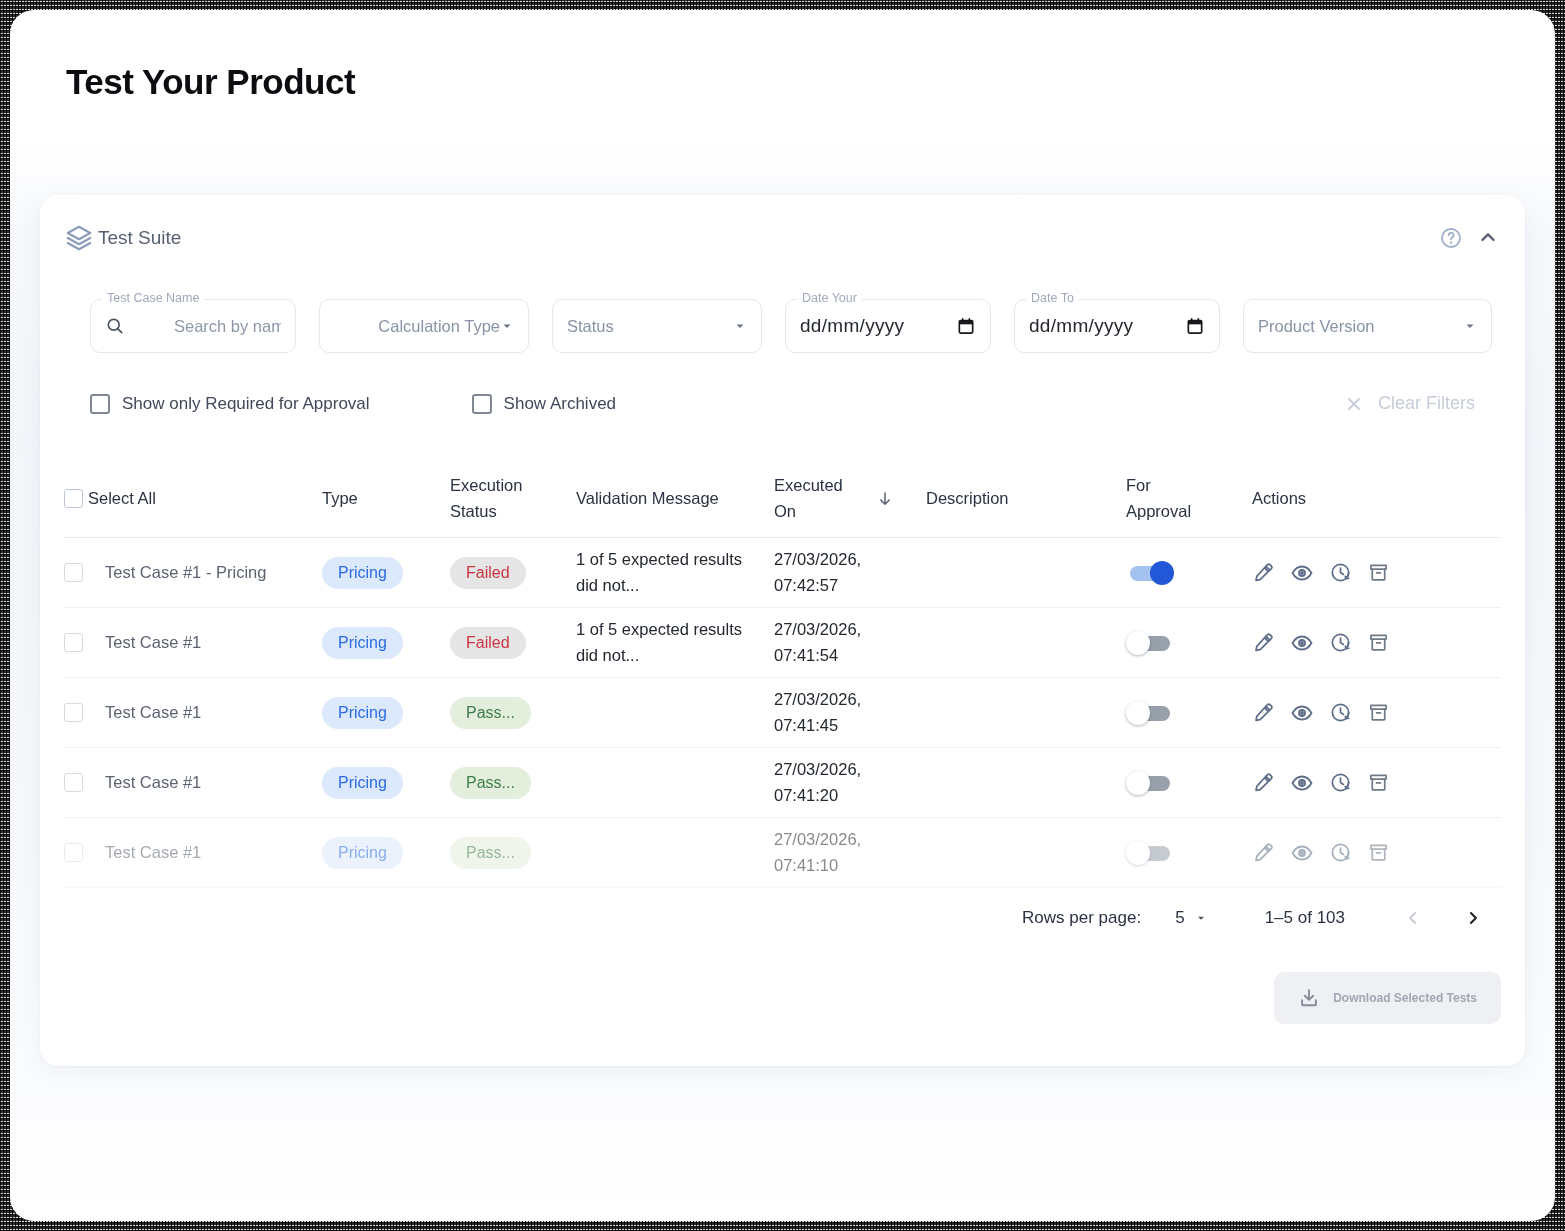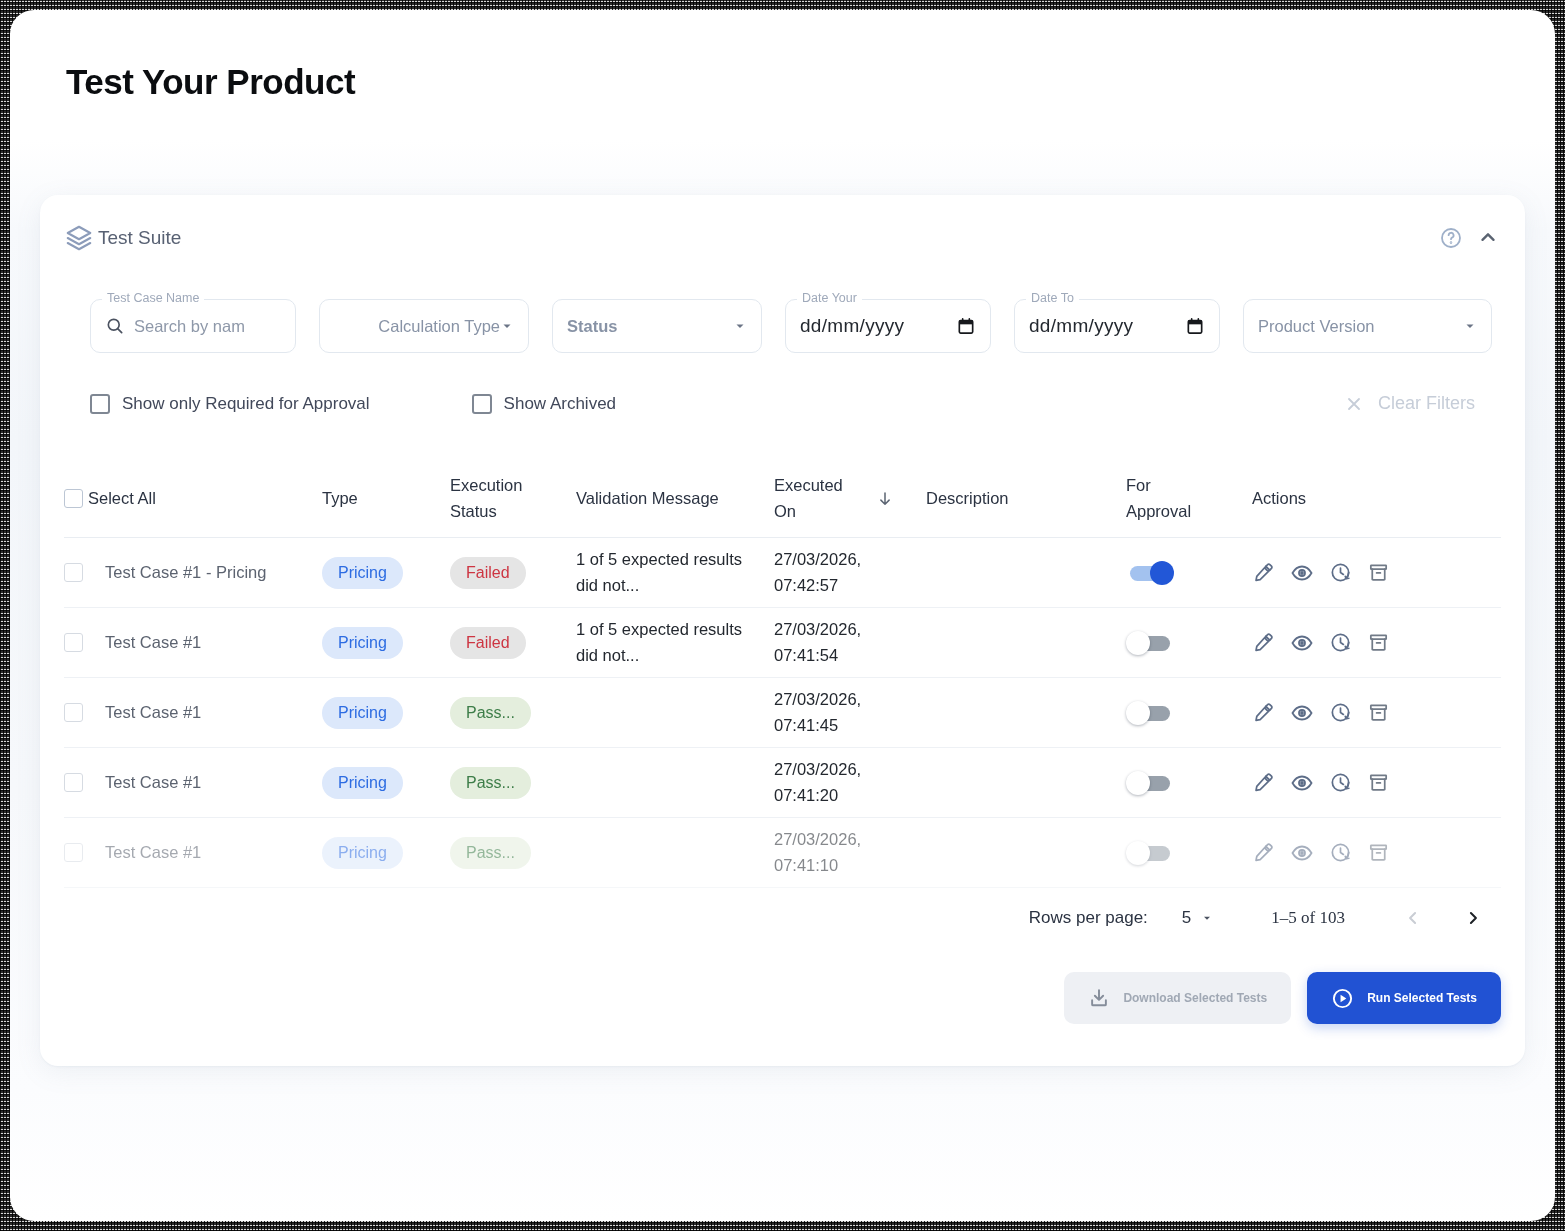"Test Case Name" .w-search { gap: none -> 40px }
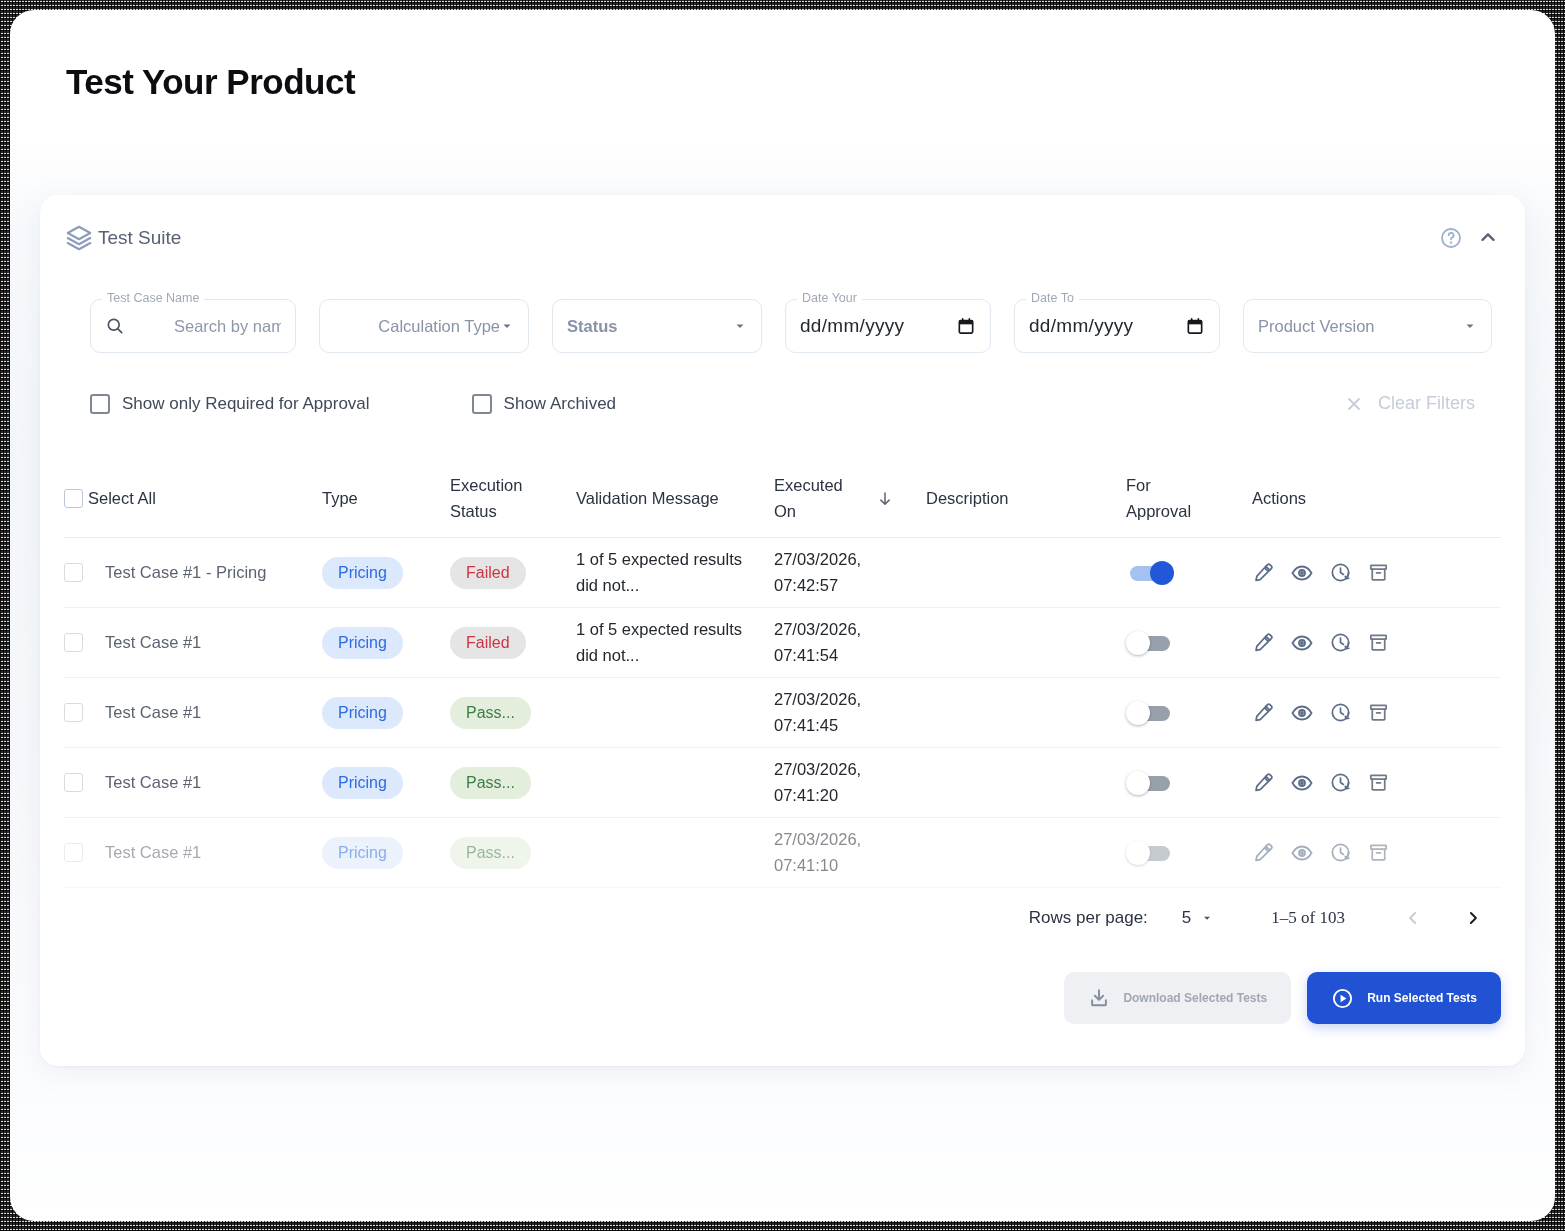"Status" .w-status { font-weight: bold -> none }
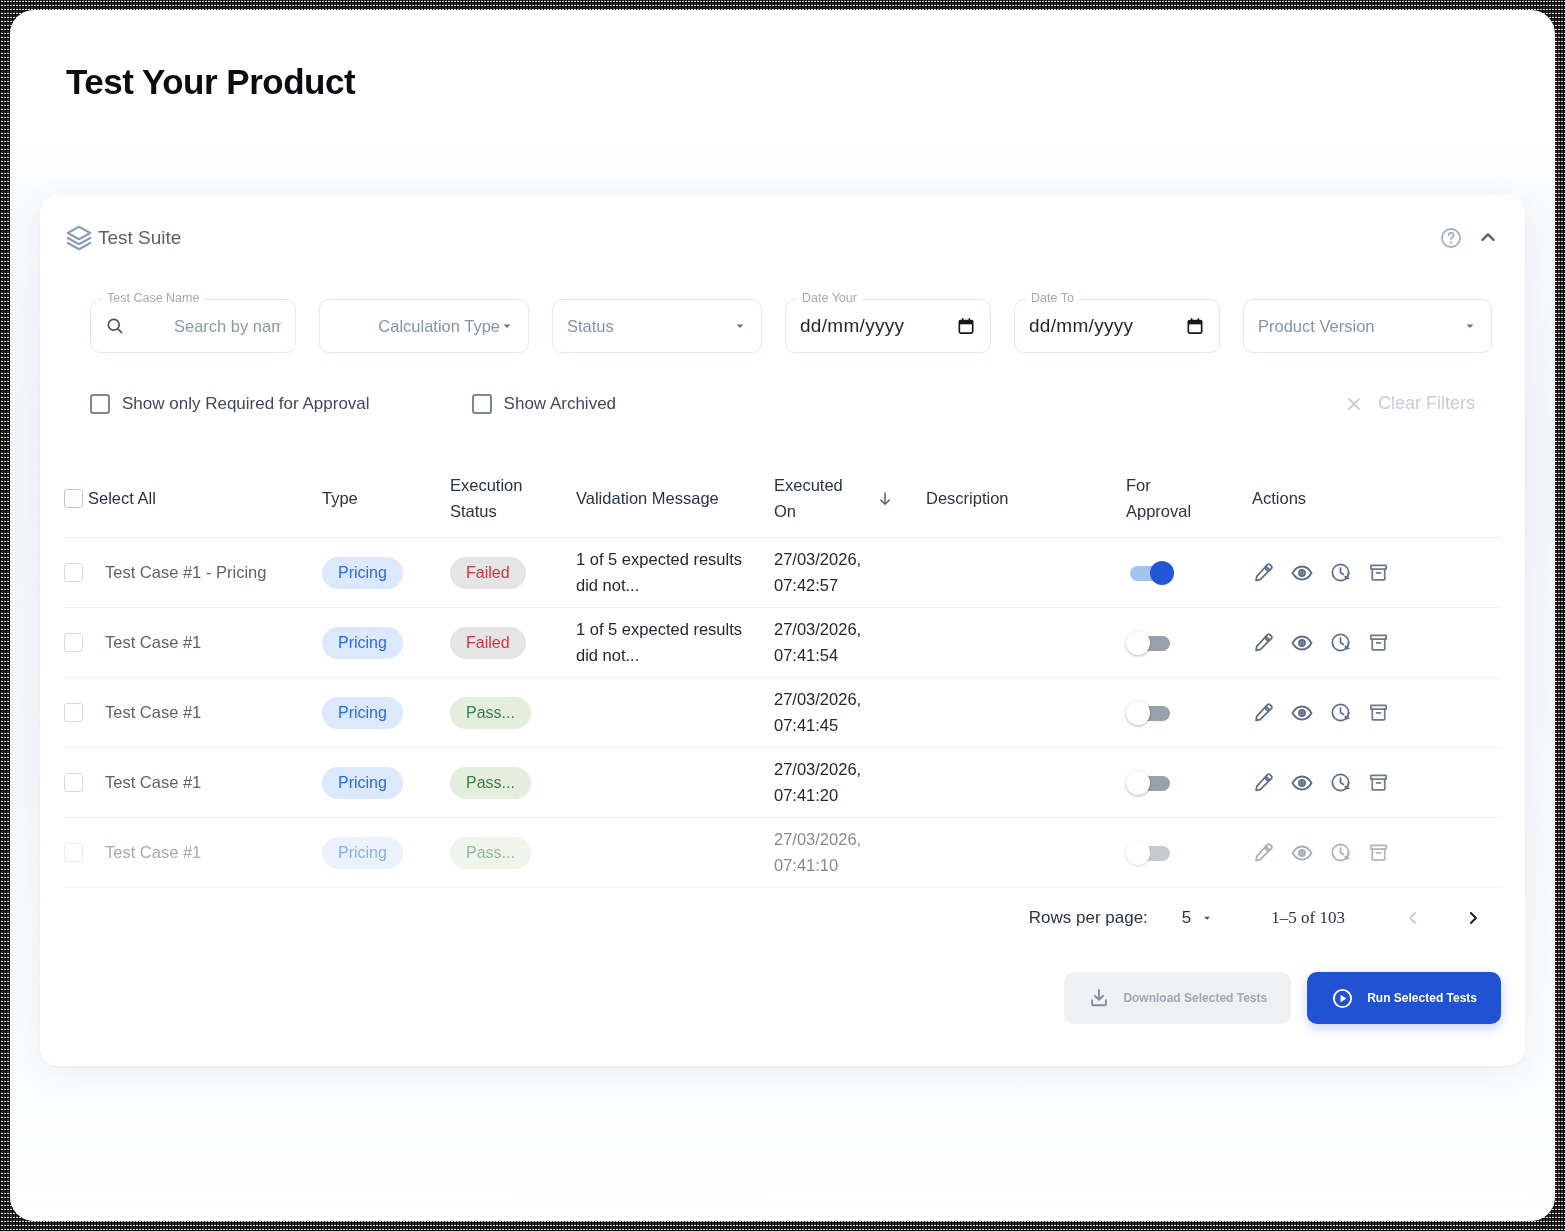"1–5 of 103" .range { font-family: Liberation Serif, serif -> none }
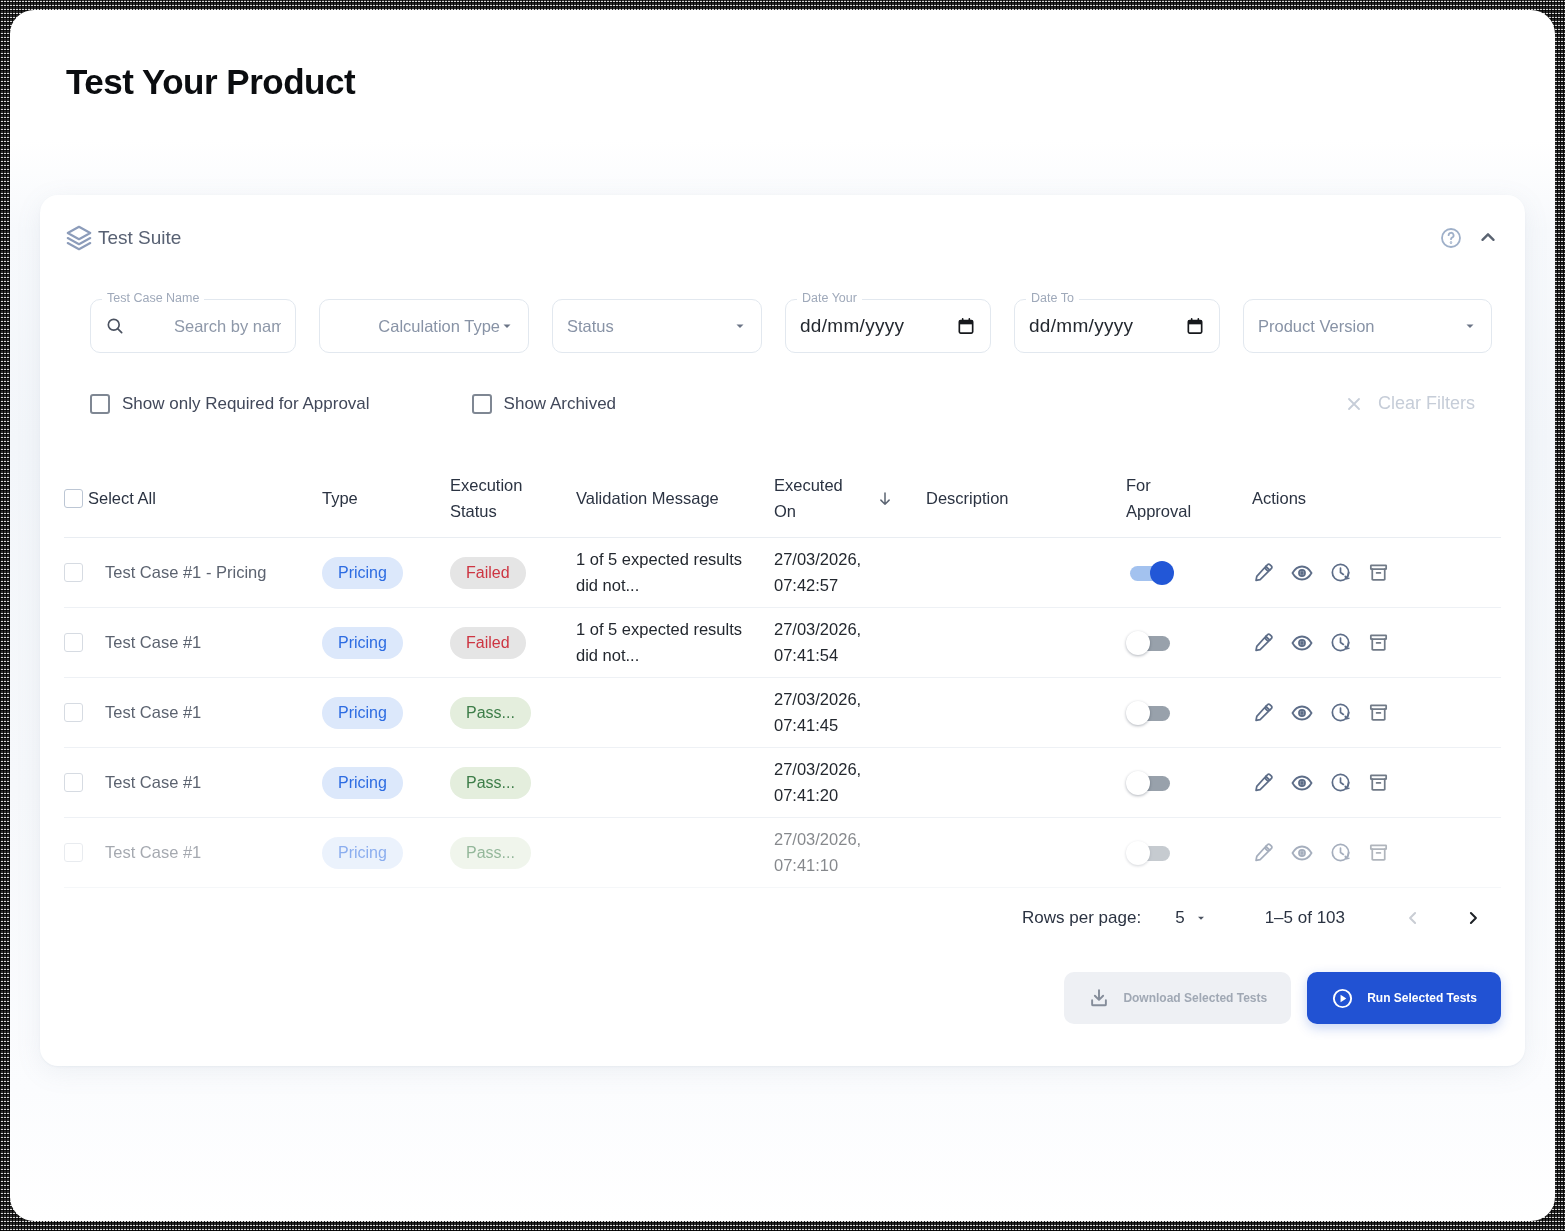"Run Selected Tests" button.btn { html: <button> <span> <svg> <circle></circle> <path></path> </svg> </span> <span>Run Selected Tests</span> </button> -> none }
